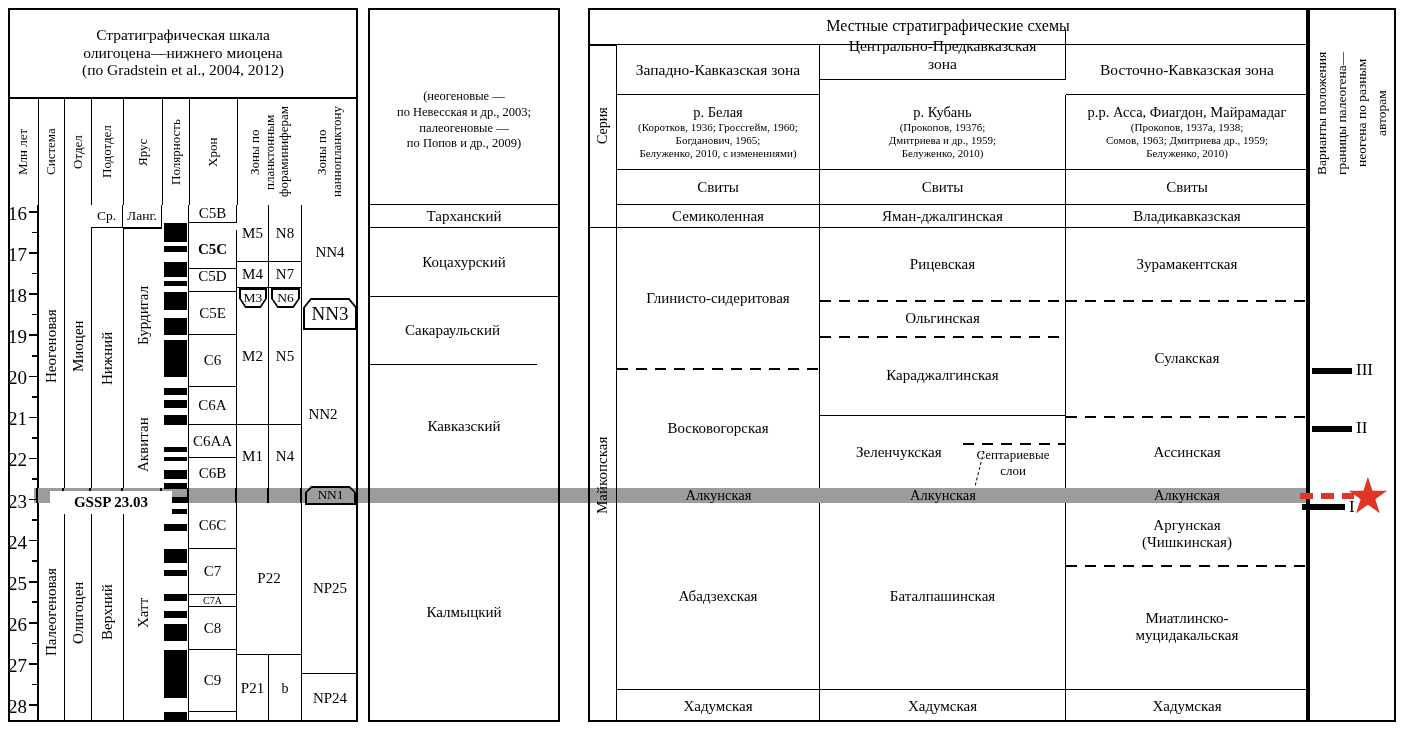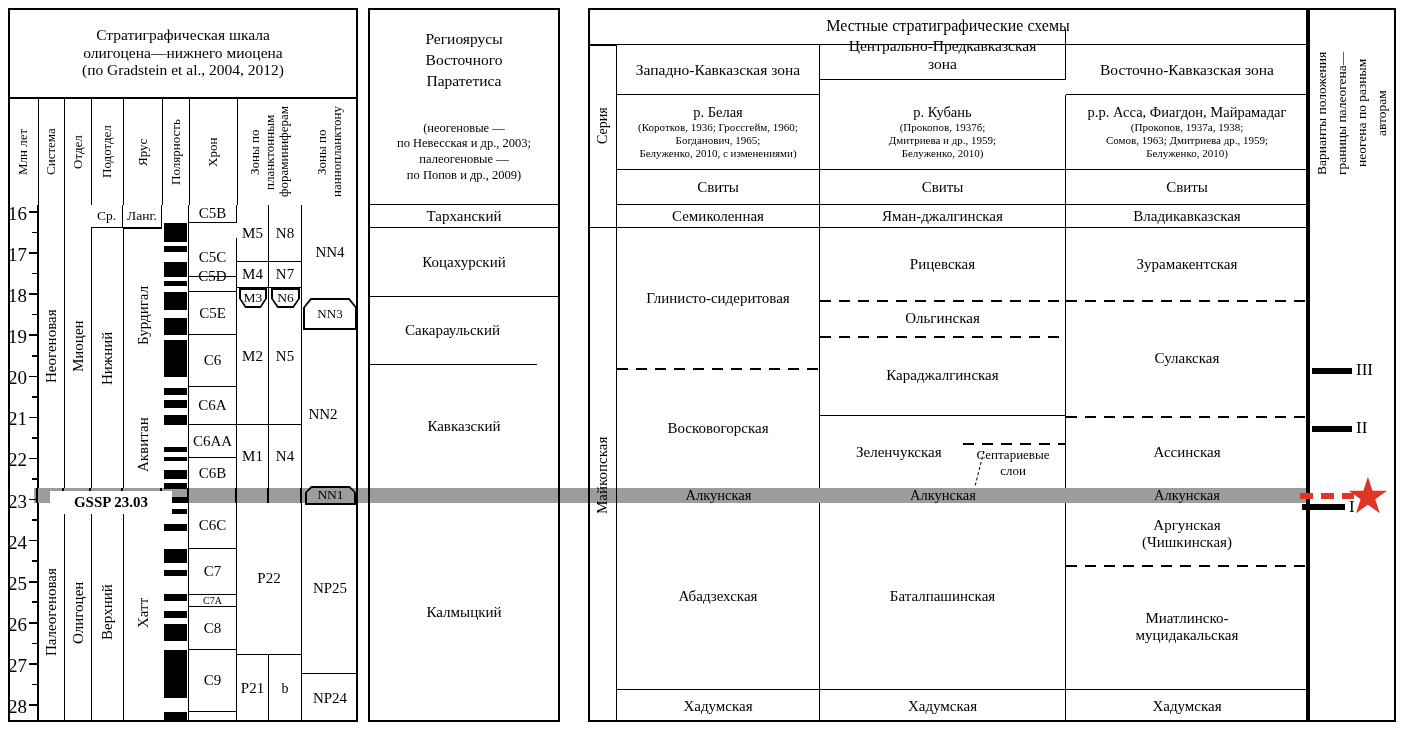"Региоярусы" div.fs155 { html: <div>Региоярусы Восточного Паратетиса</div> -> none }
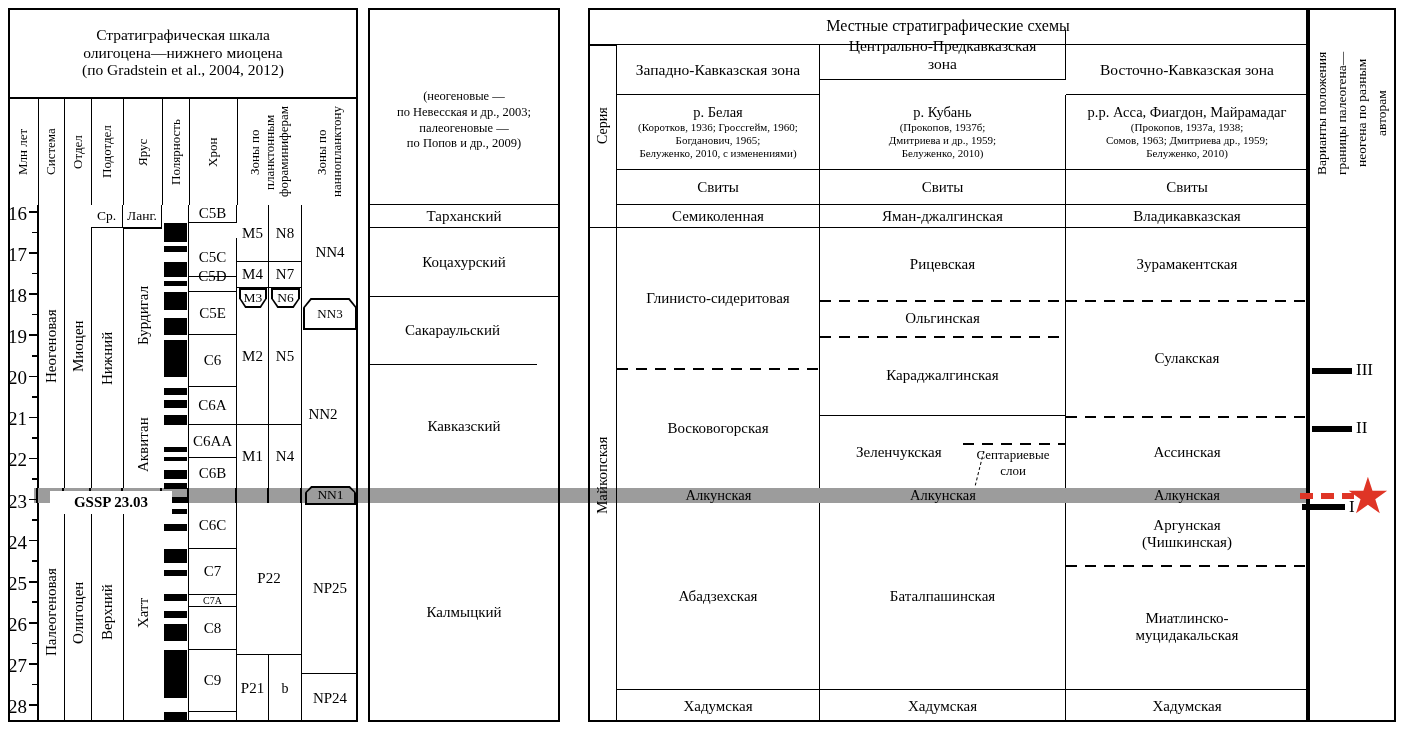"C5C" div.c { font-weight: none -> bold; top: 238px -> 230px }
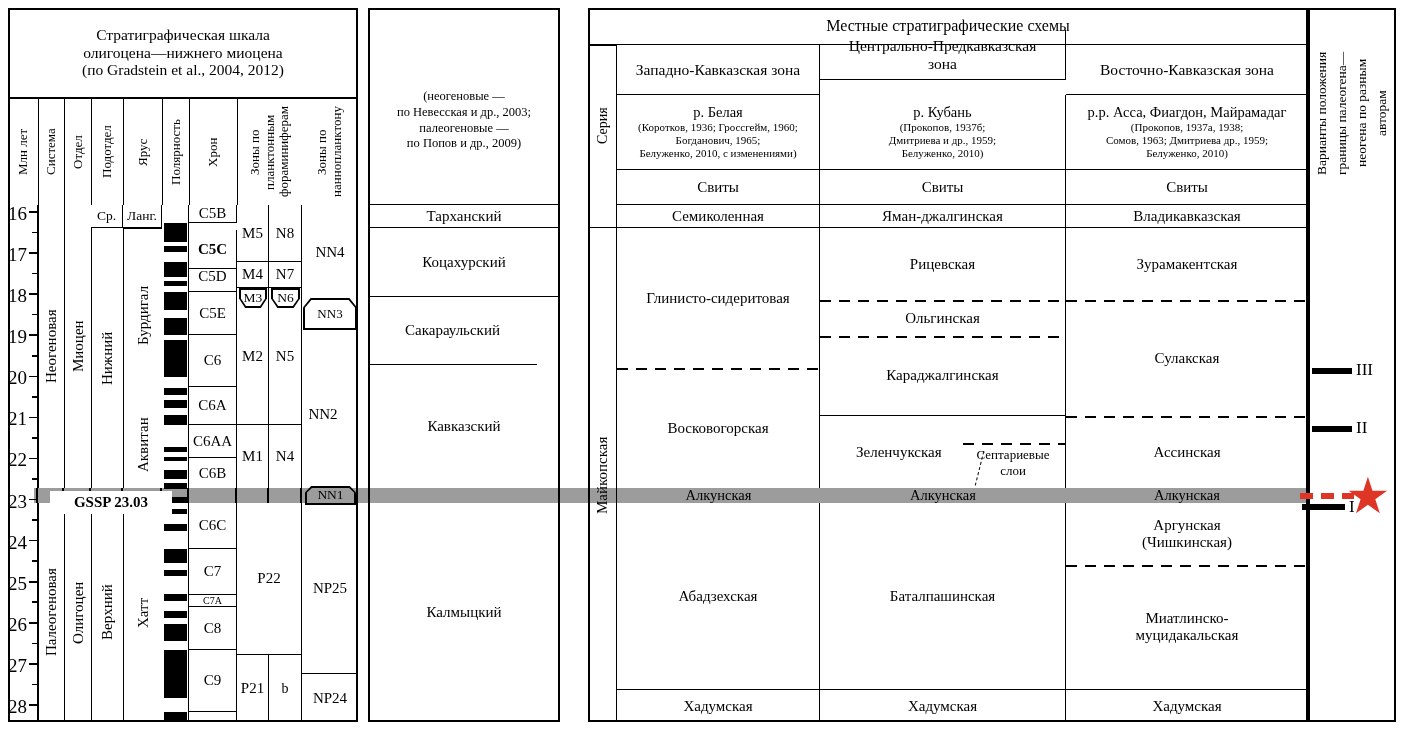"NN3" div.i { font-size: 13px -> 19px }
